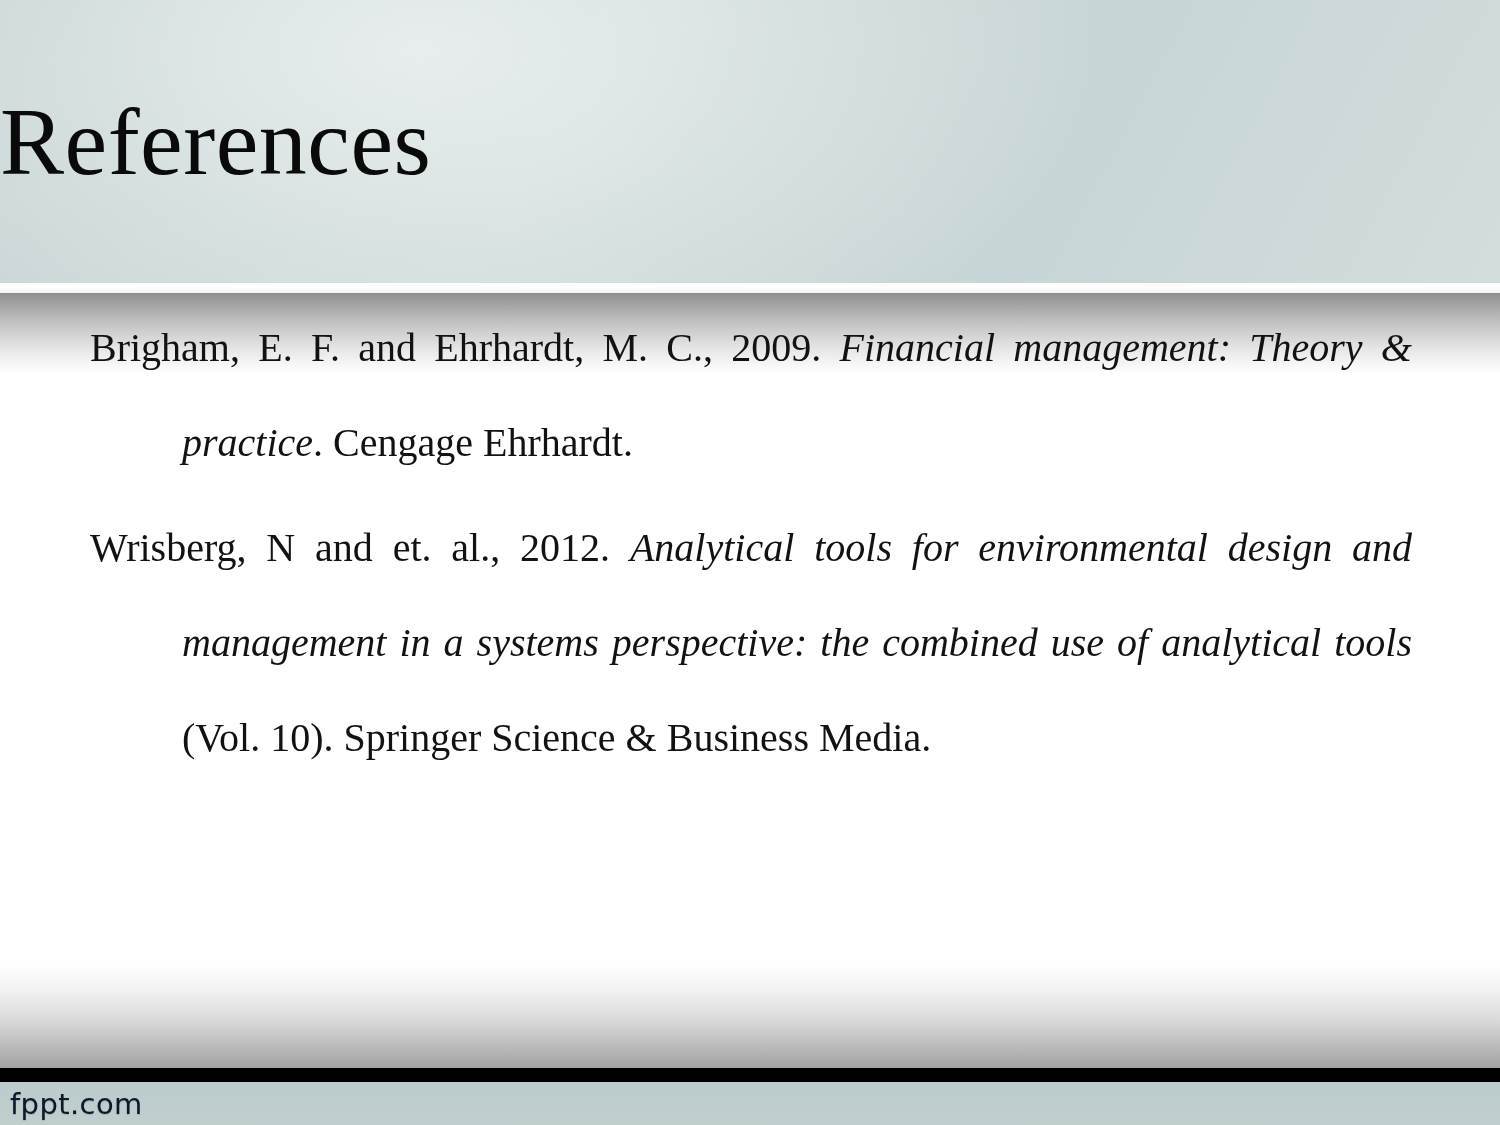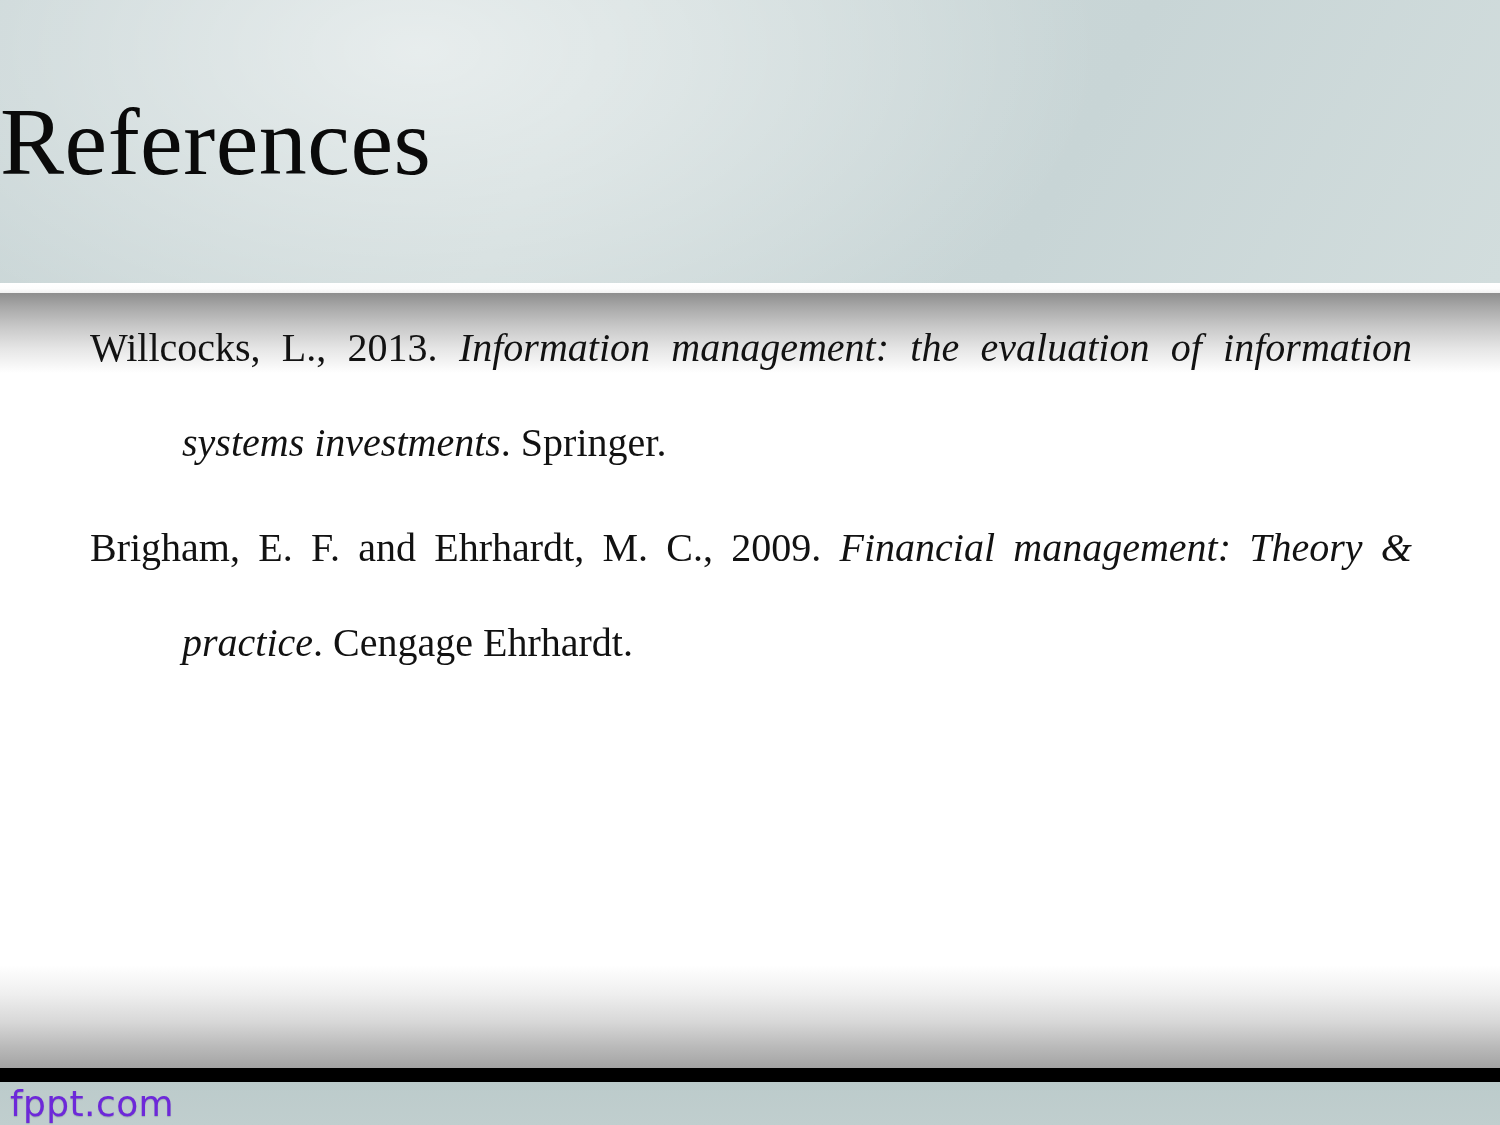"Willcocks, L., 2013. Information" p.ref-entry { html: <p><span>Willcocks, L., 2013. </span><span>Information management: the evaluation of information systems investments</span><span>. Springer.</span></p> -> none }
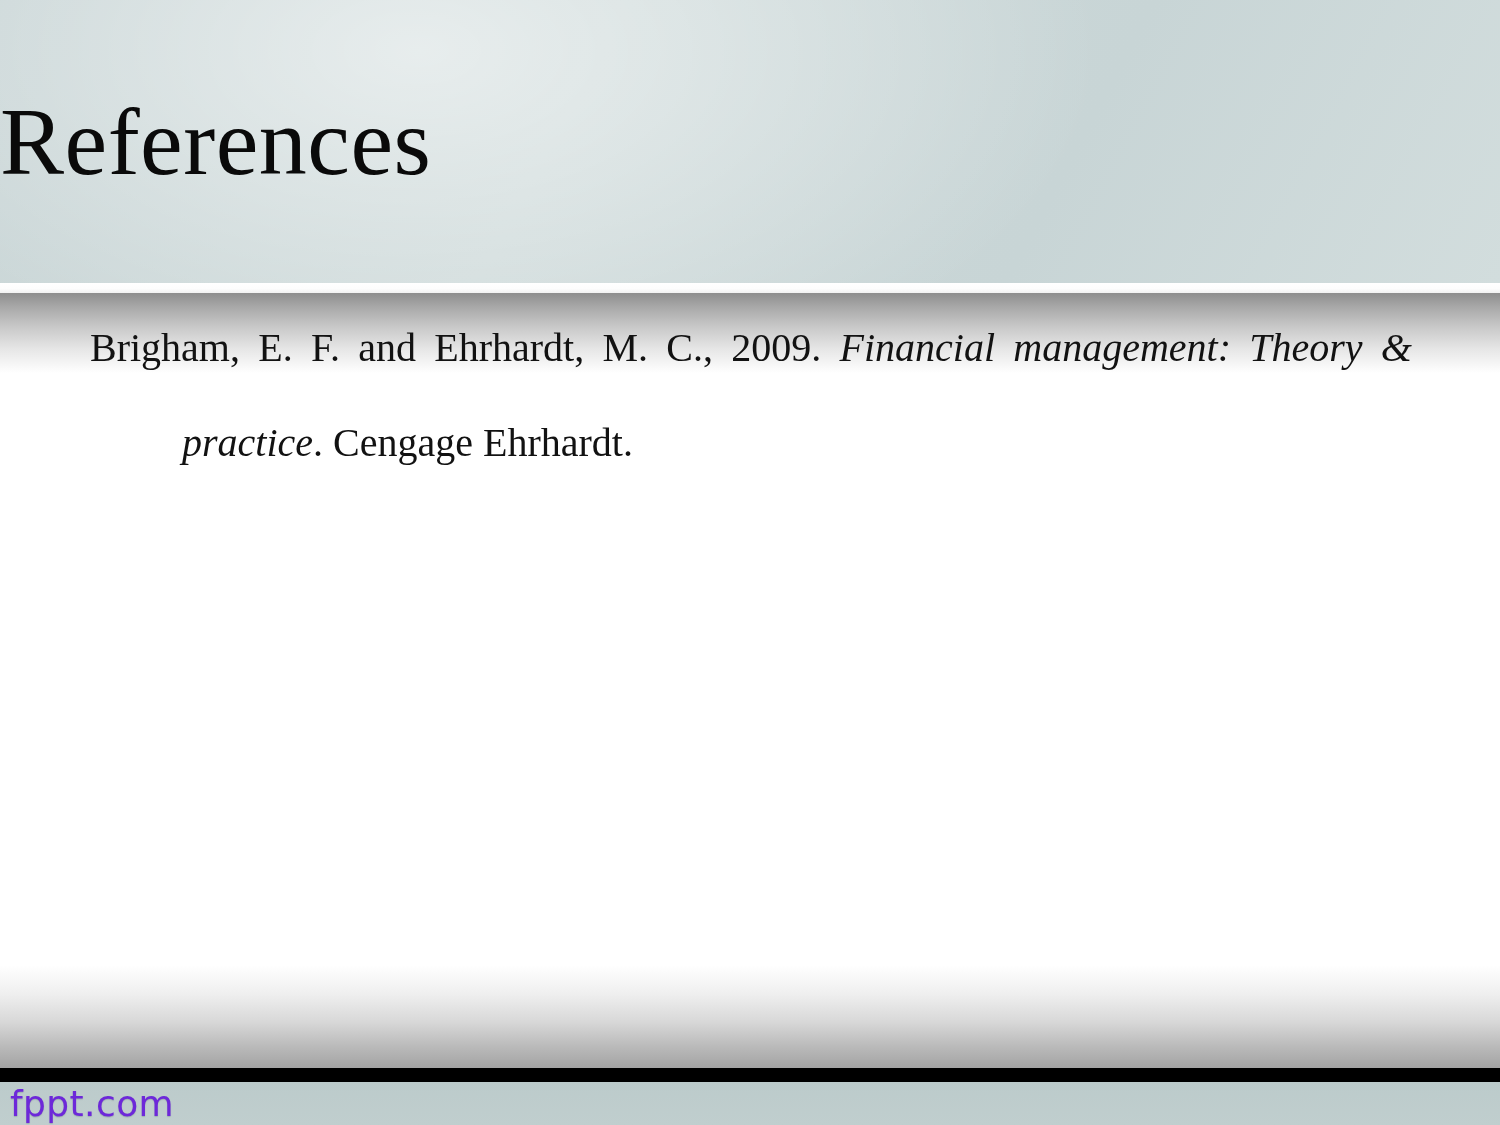"Wrisberg, N and et. al.," p.ref-entry { html: none -> <p><span>Wrisberg, N and et. al., 2012. </span><span>Analytical tools for environmental design and management in a systems perspective: the combined use of analytical tools</span><span> (Vol. 10). Springer Science &amp; Business Media.</span></p> }
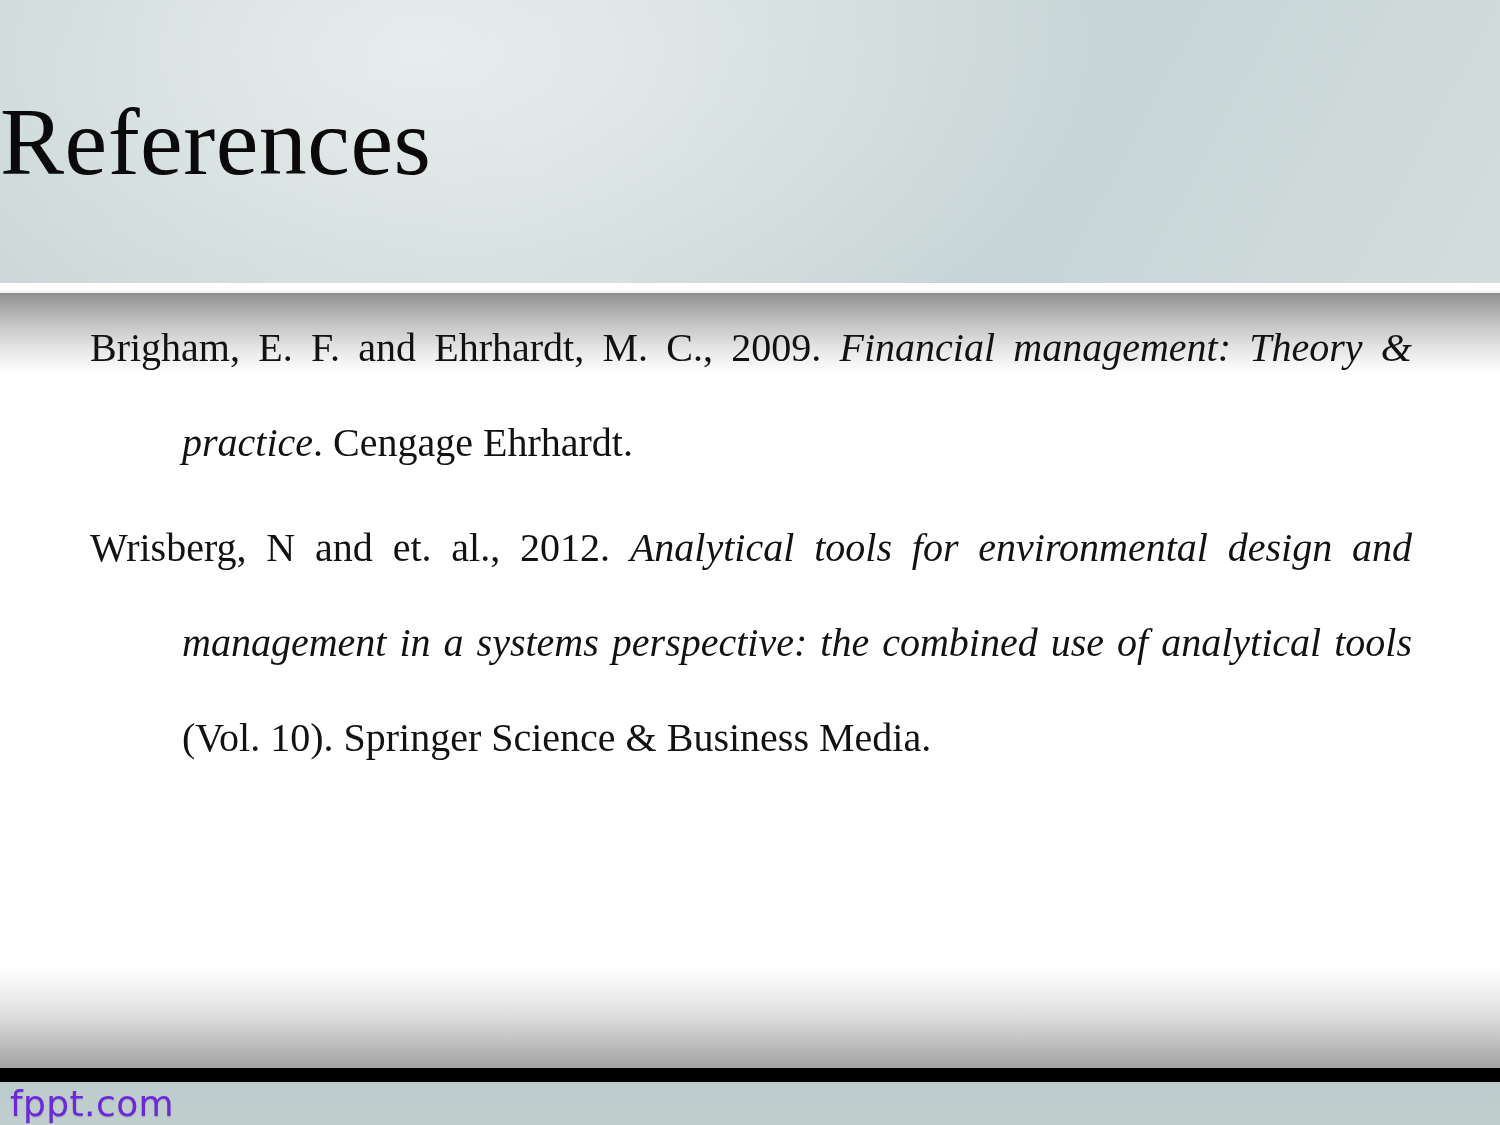"fppt.com" .footer-brand { color: #6d28d9 -> #0f172a; font-size: 36px -> 29px }
